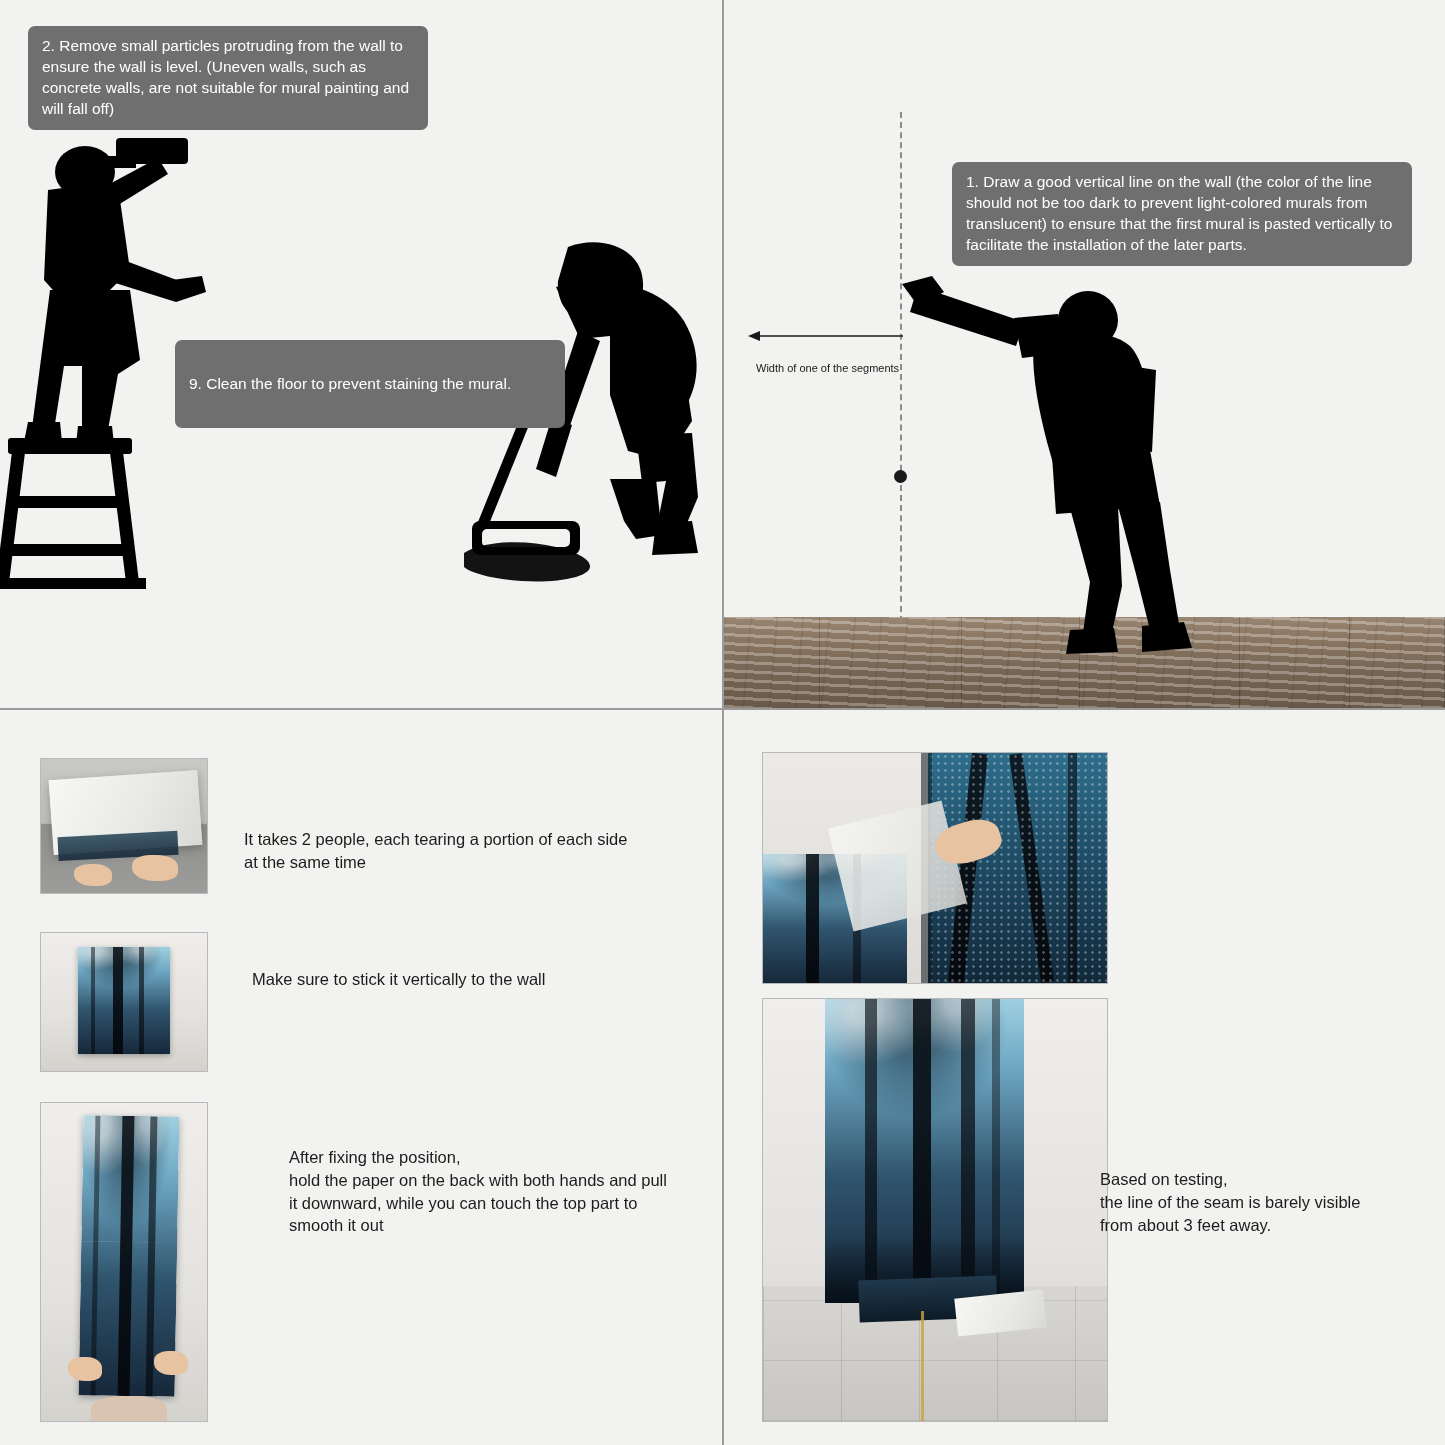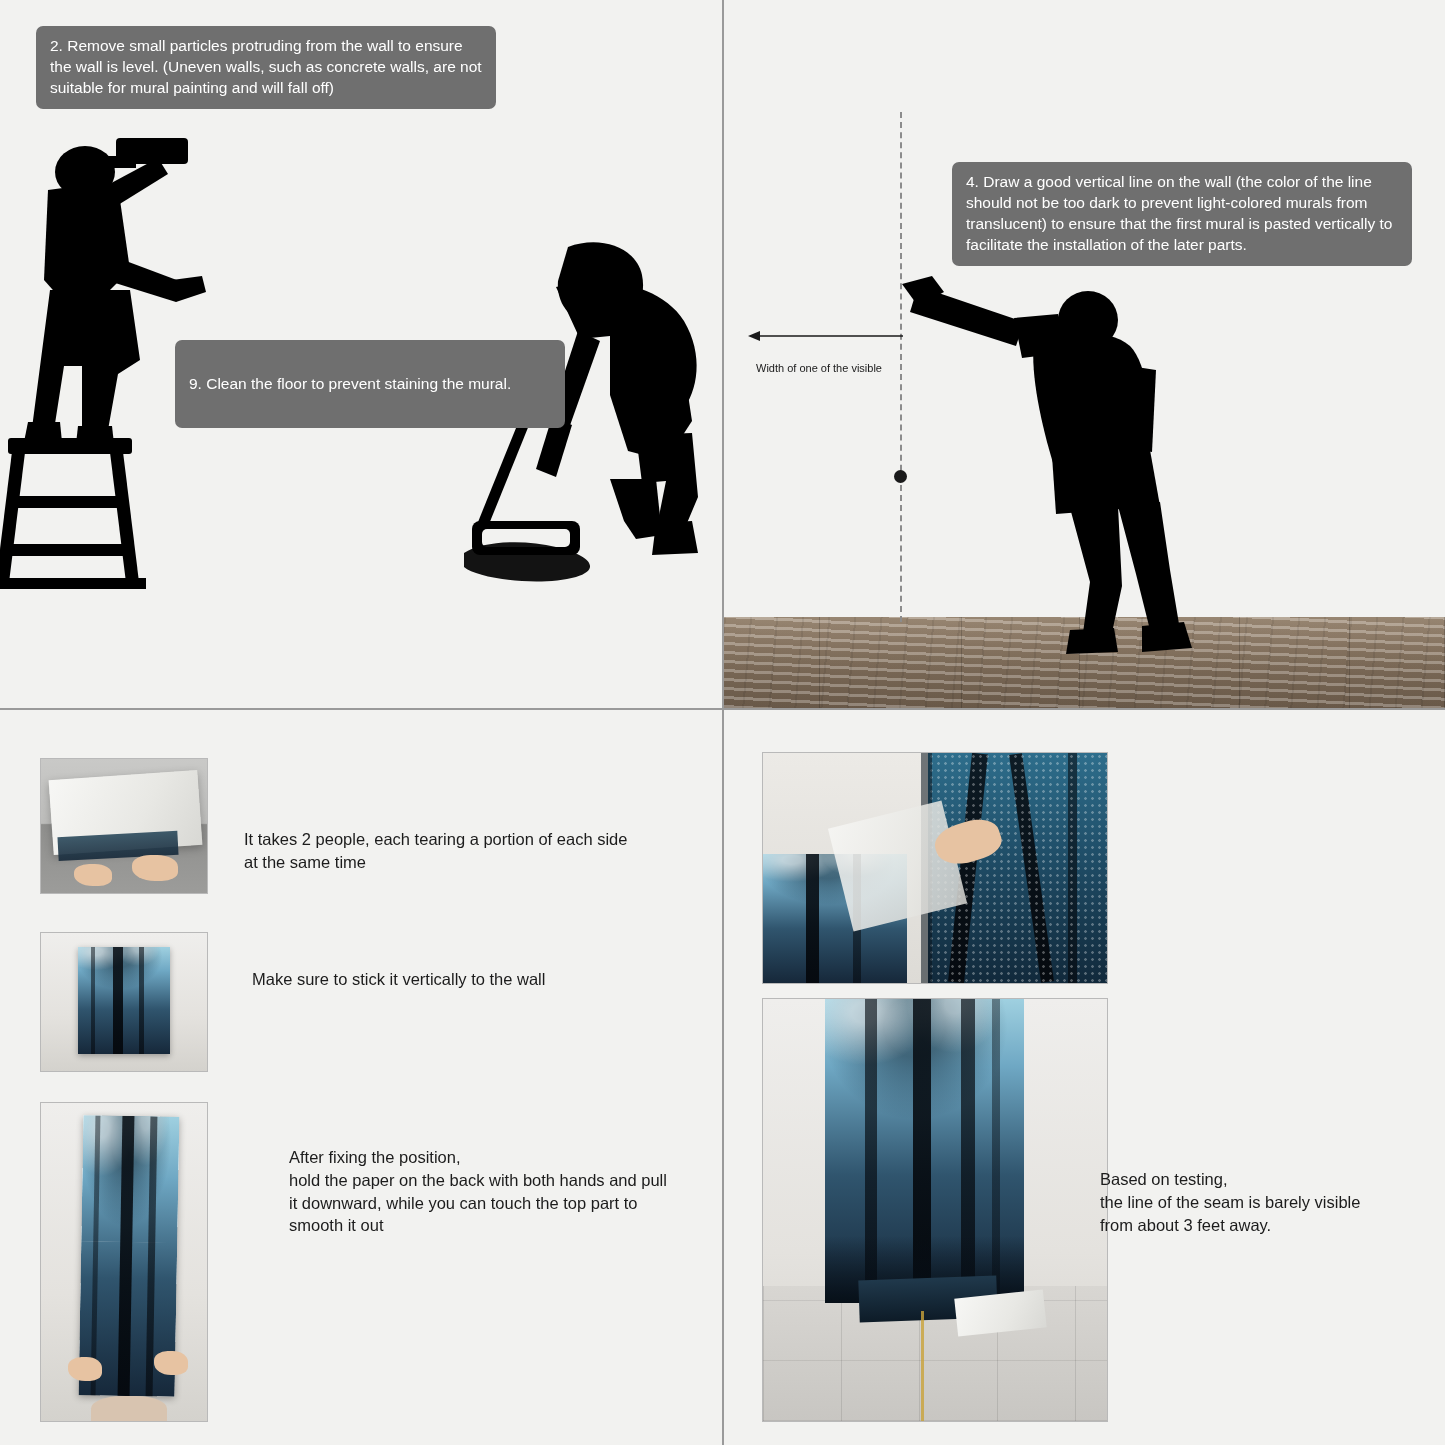"2. Remove small particles protruding" #callout-step2 { left: 36px -> 28px; width: 460px -> 400px }
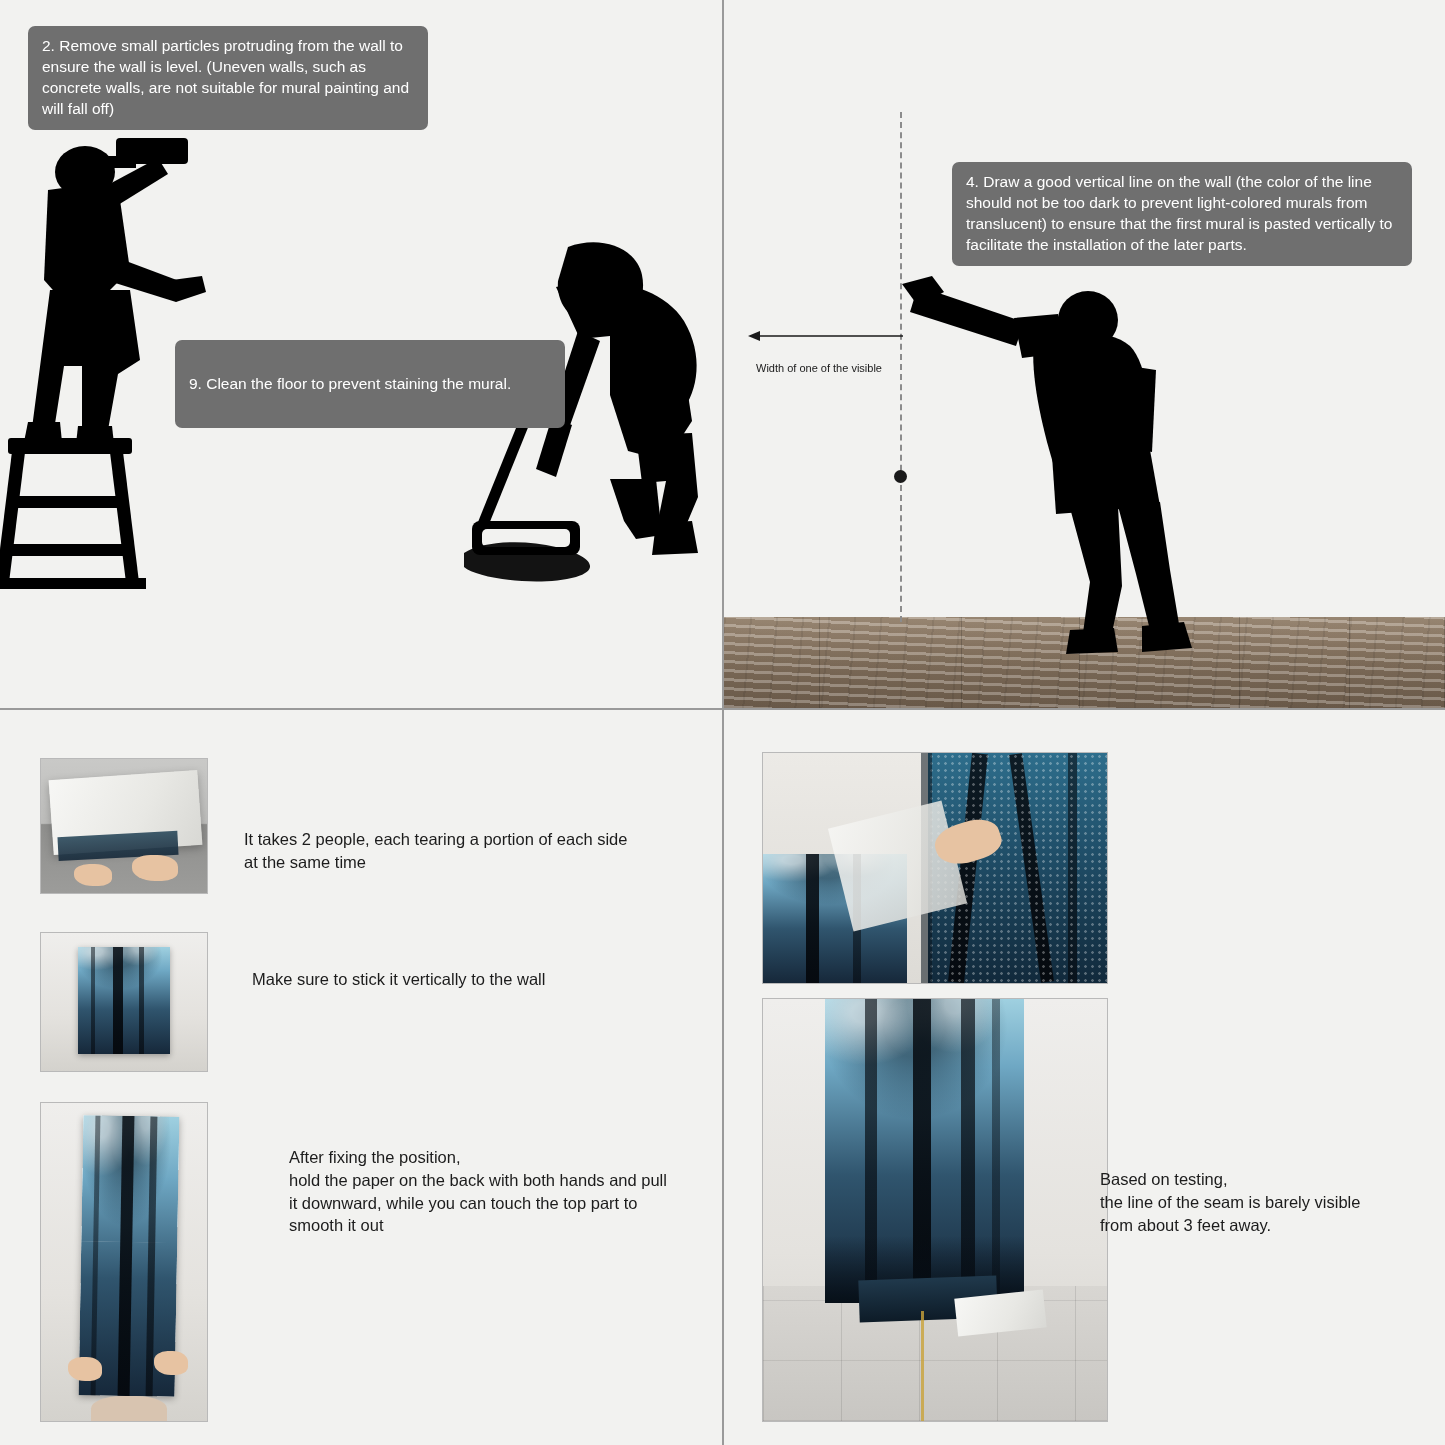"4. Draw a good vertical" div.callout { text: 4 -> 1 }
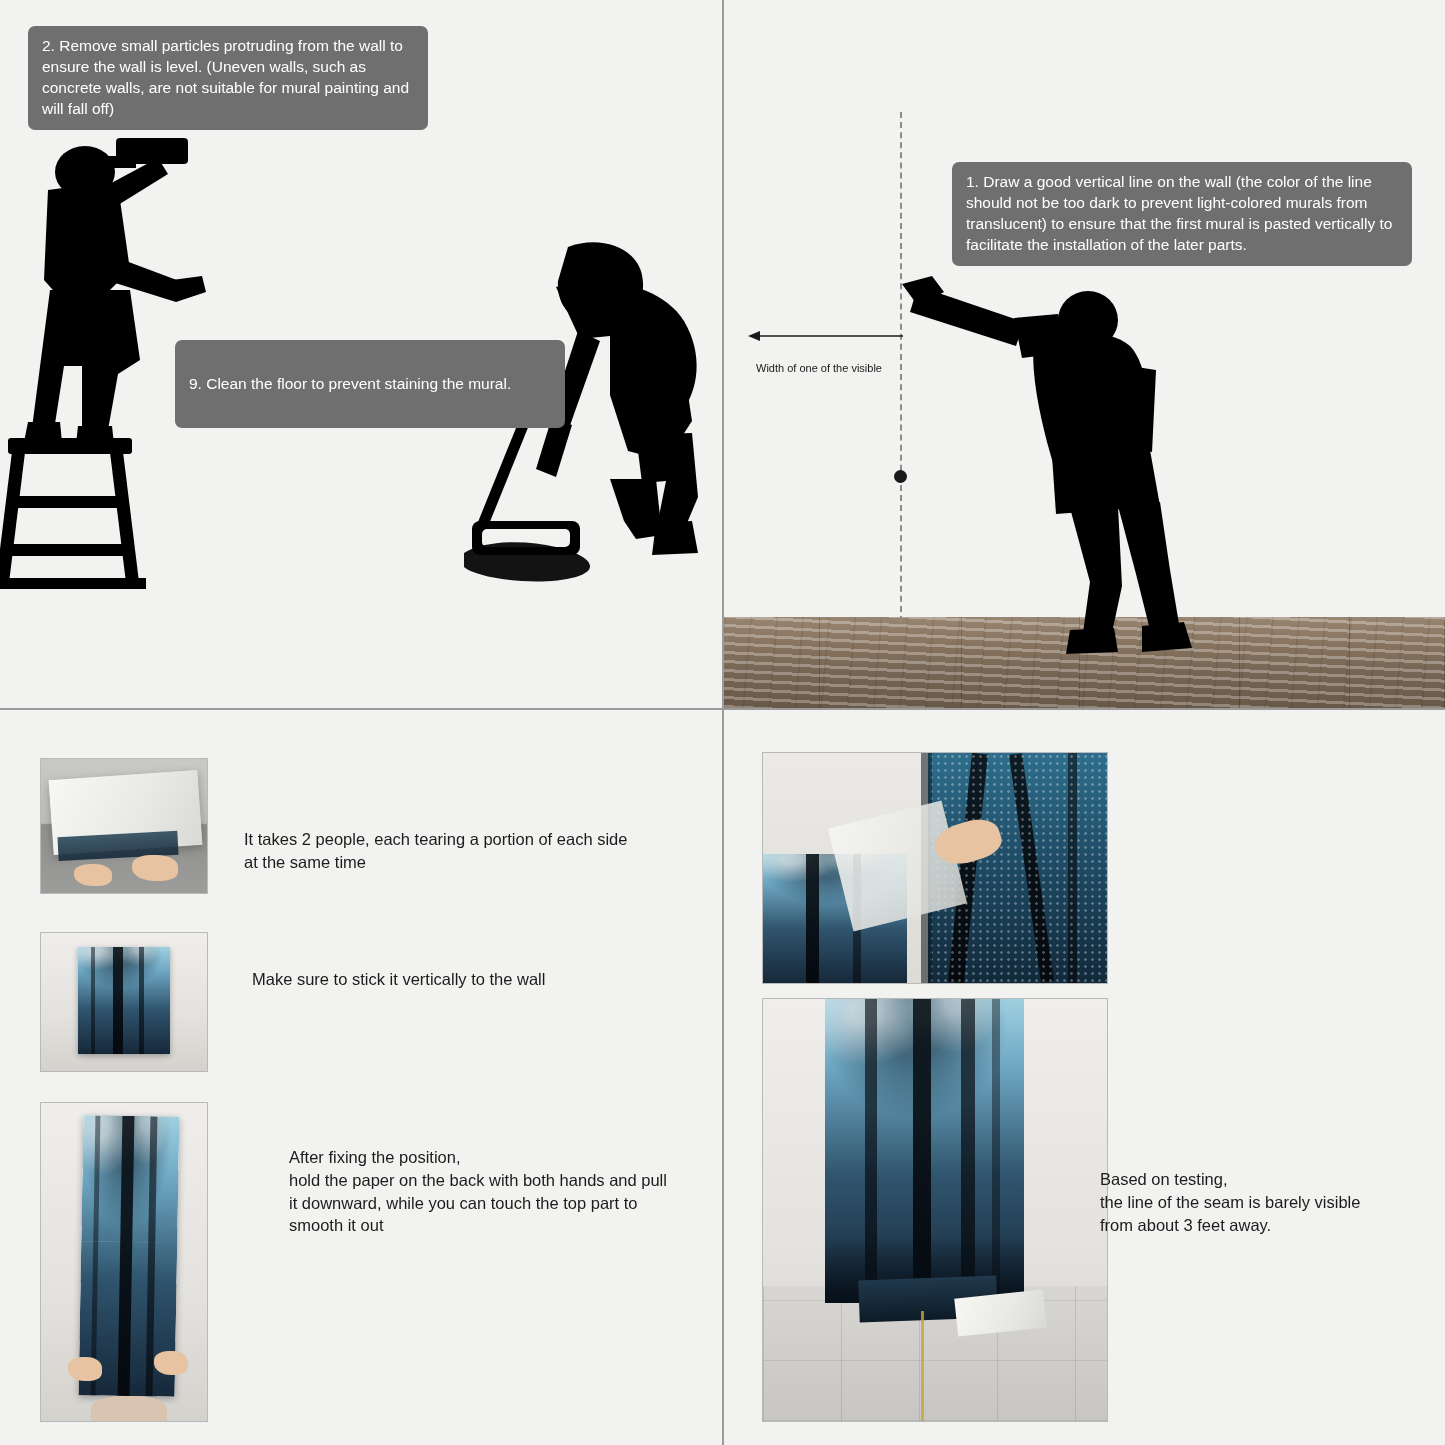"Width of one of the" div.measure-label { text: visible -> segments }
